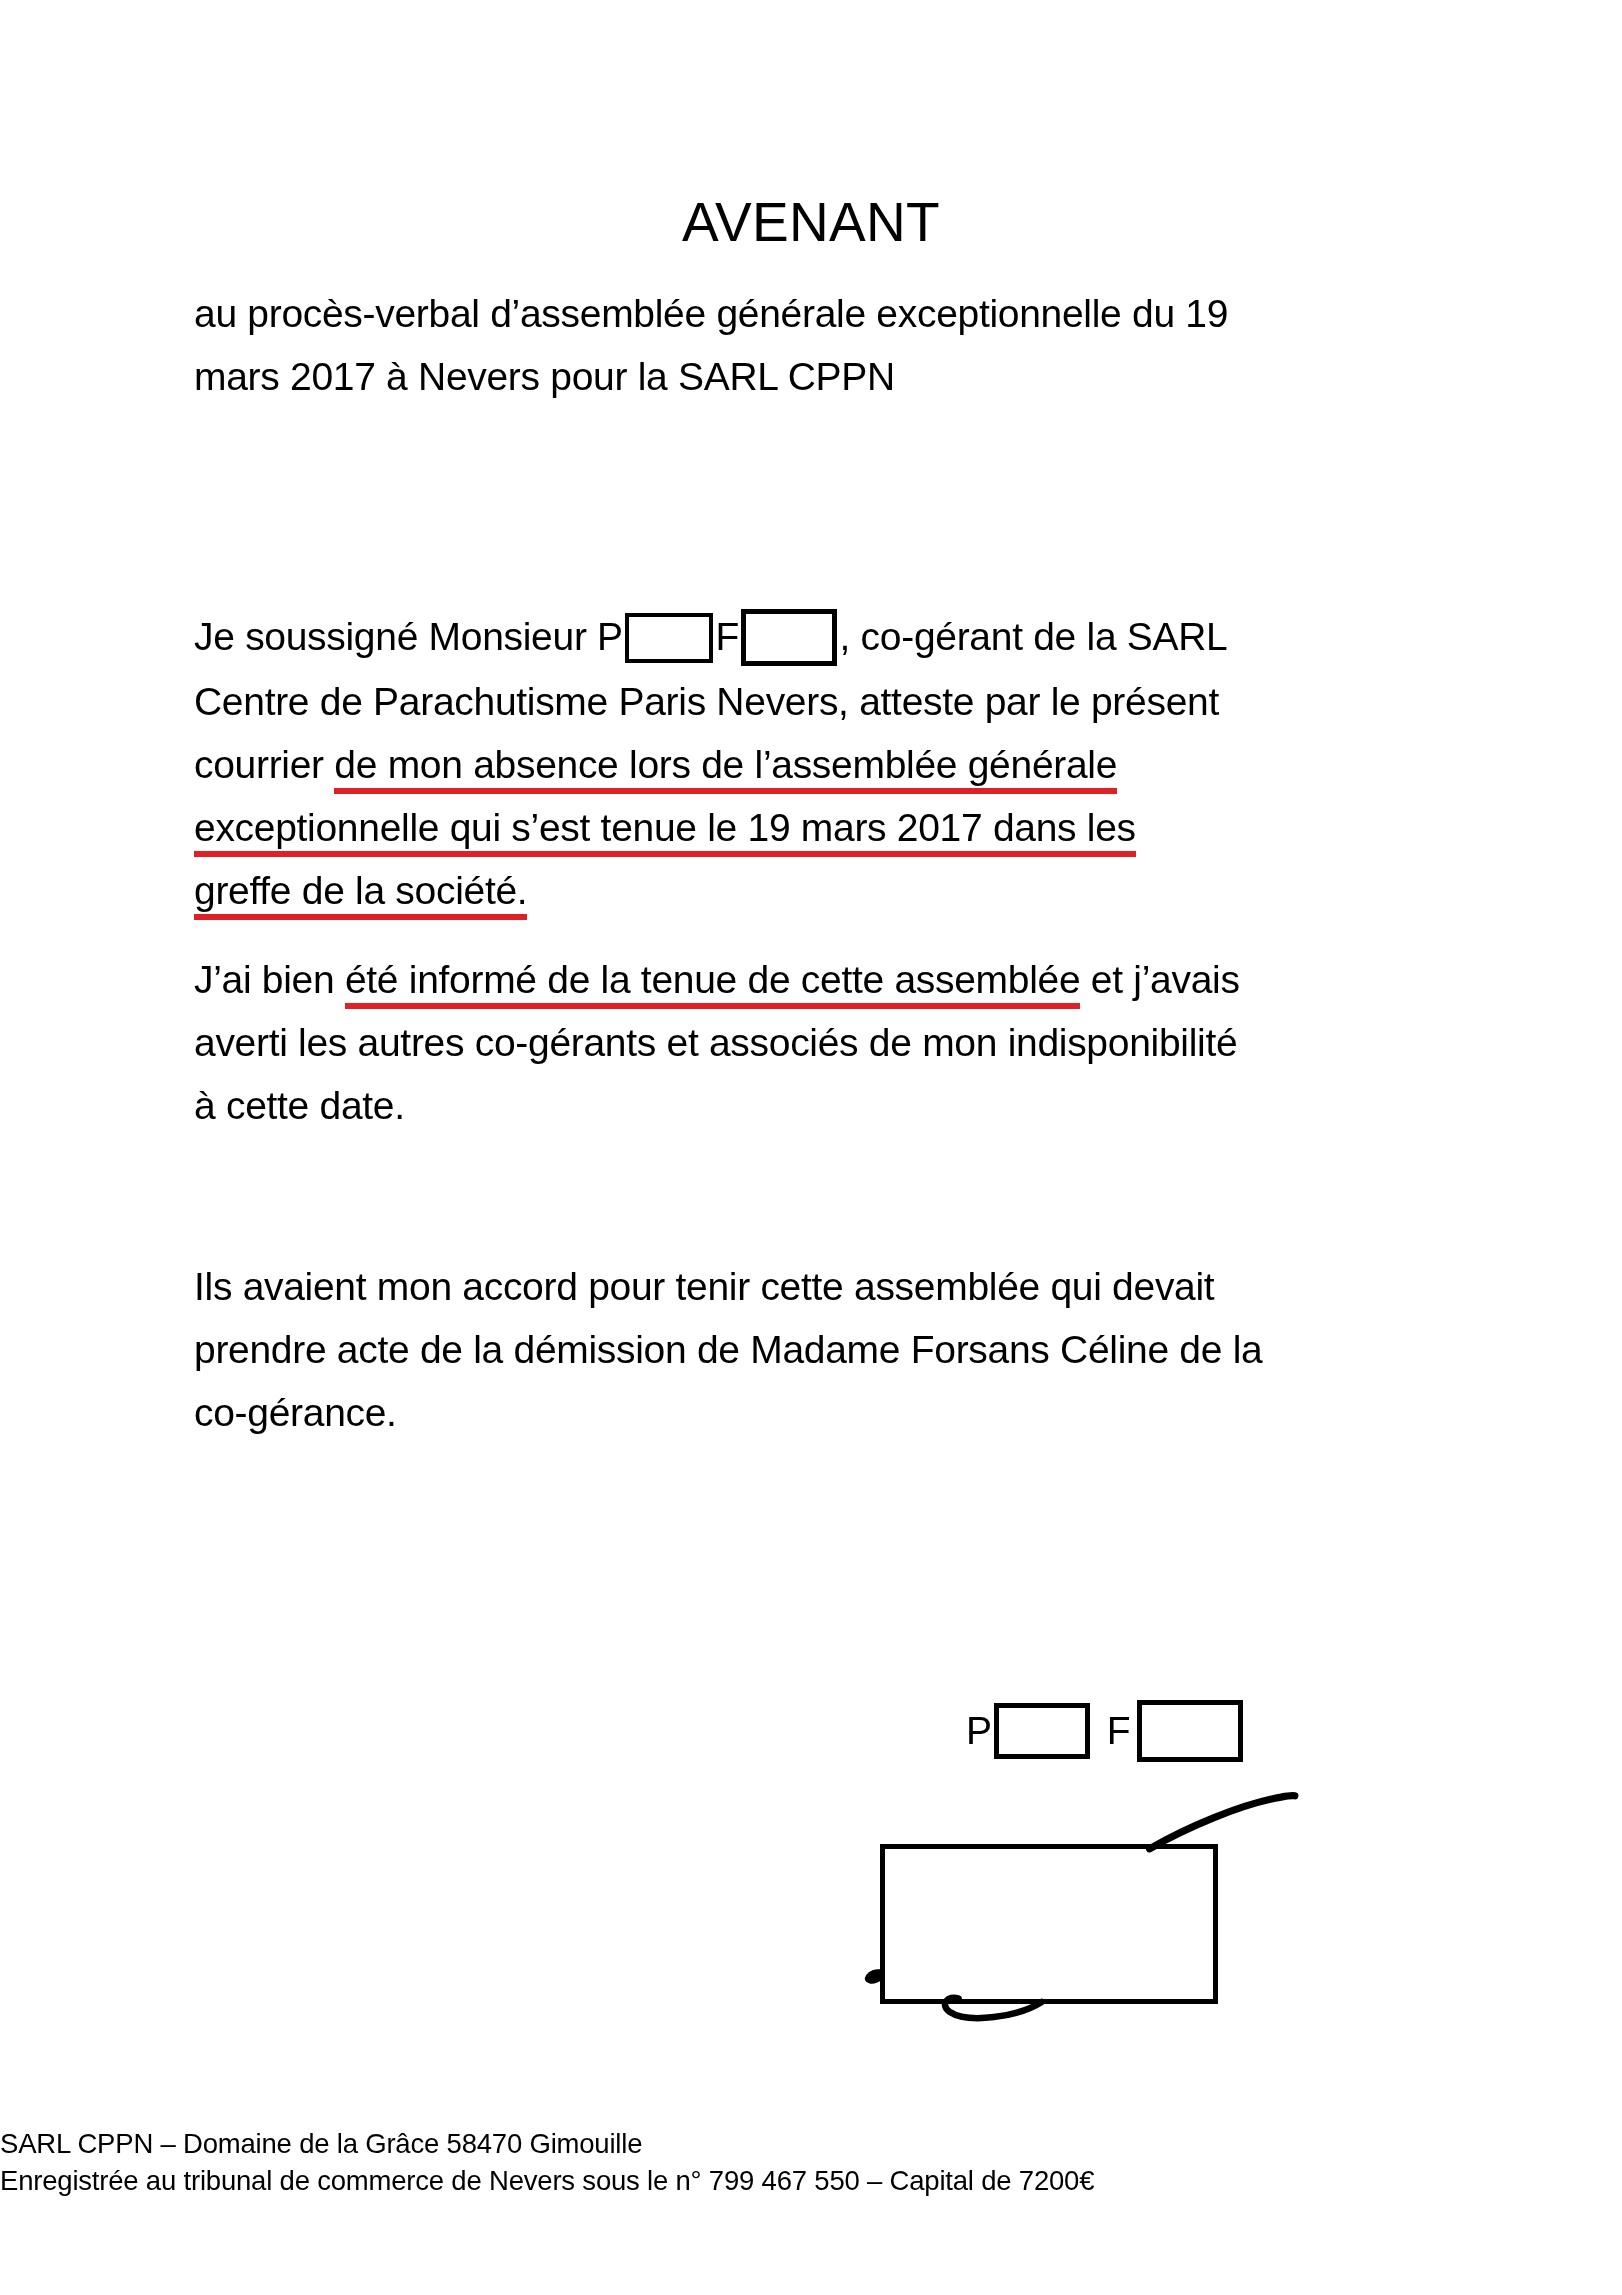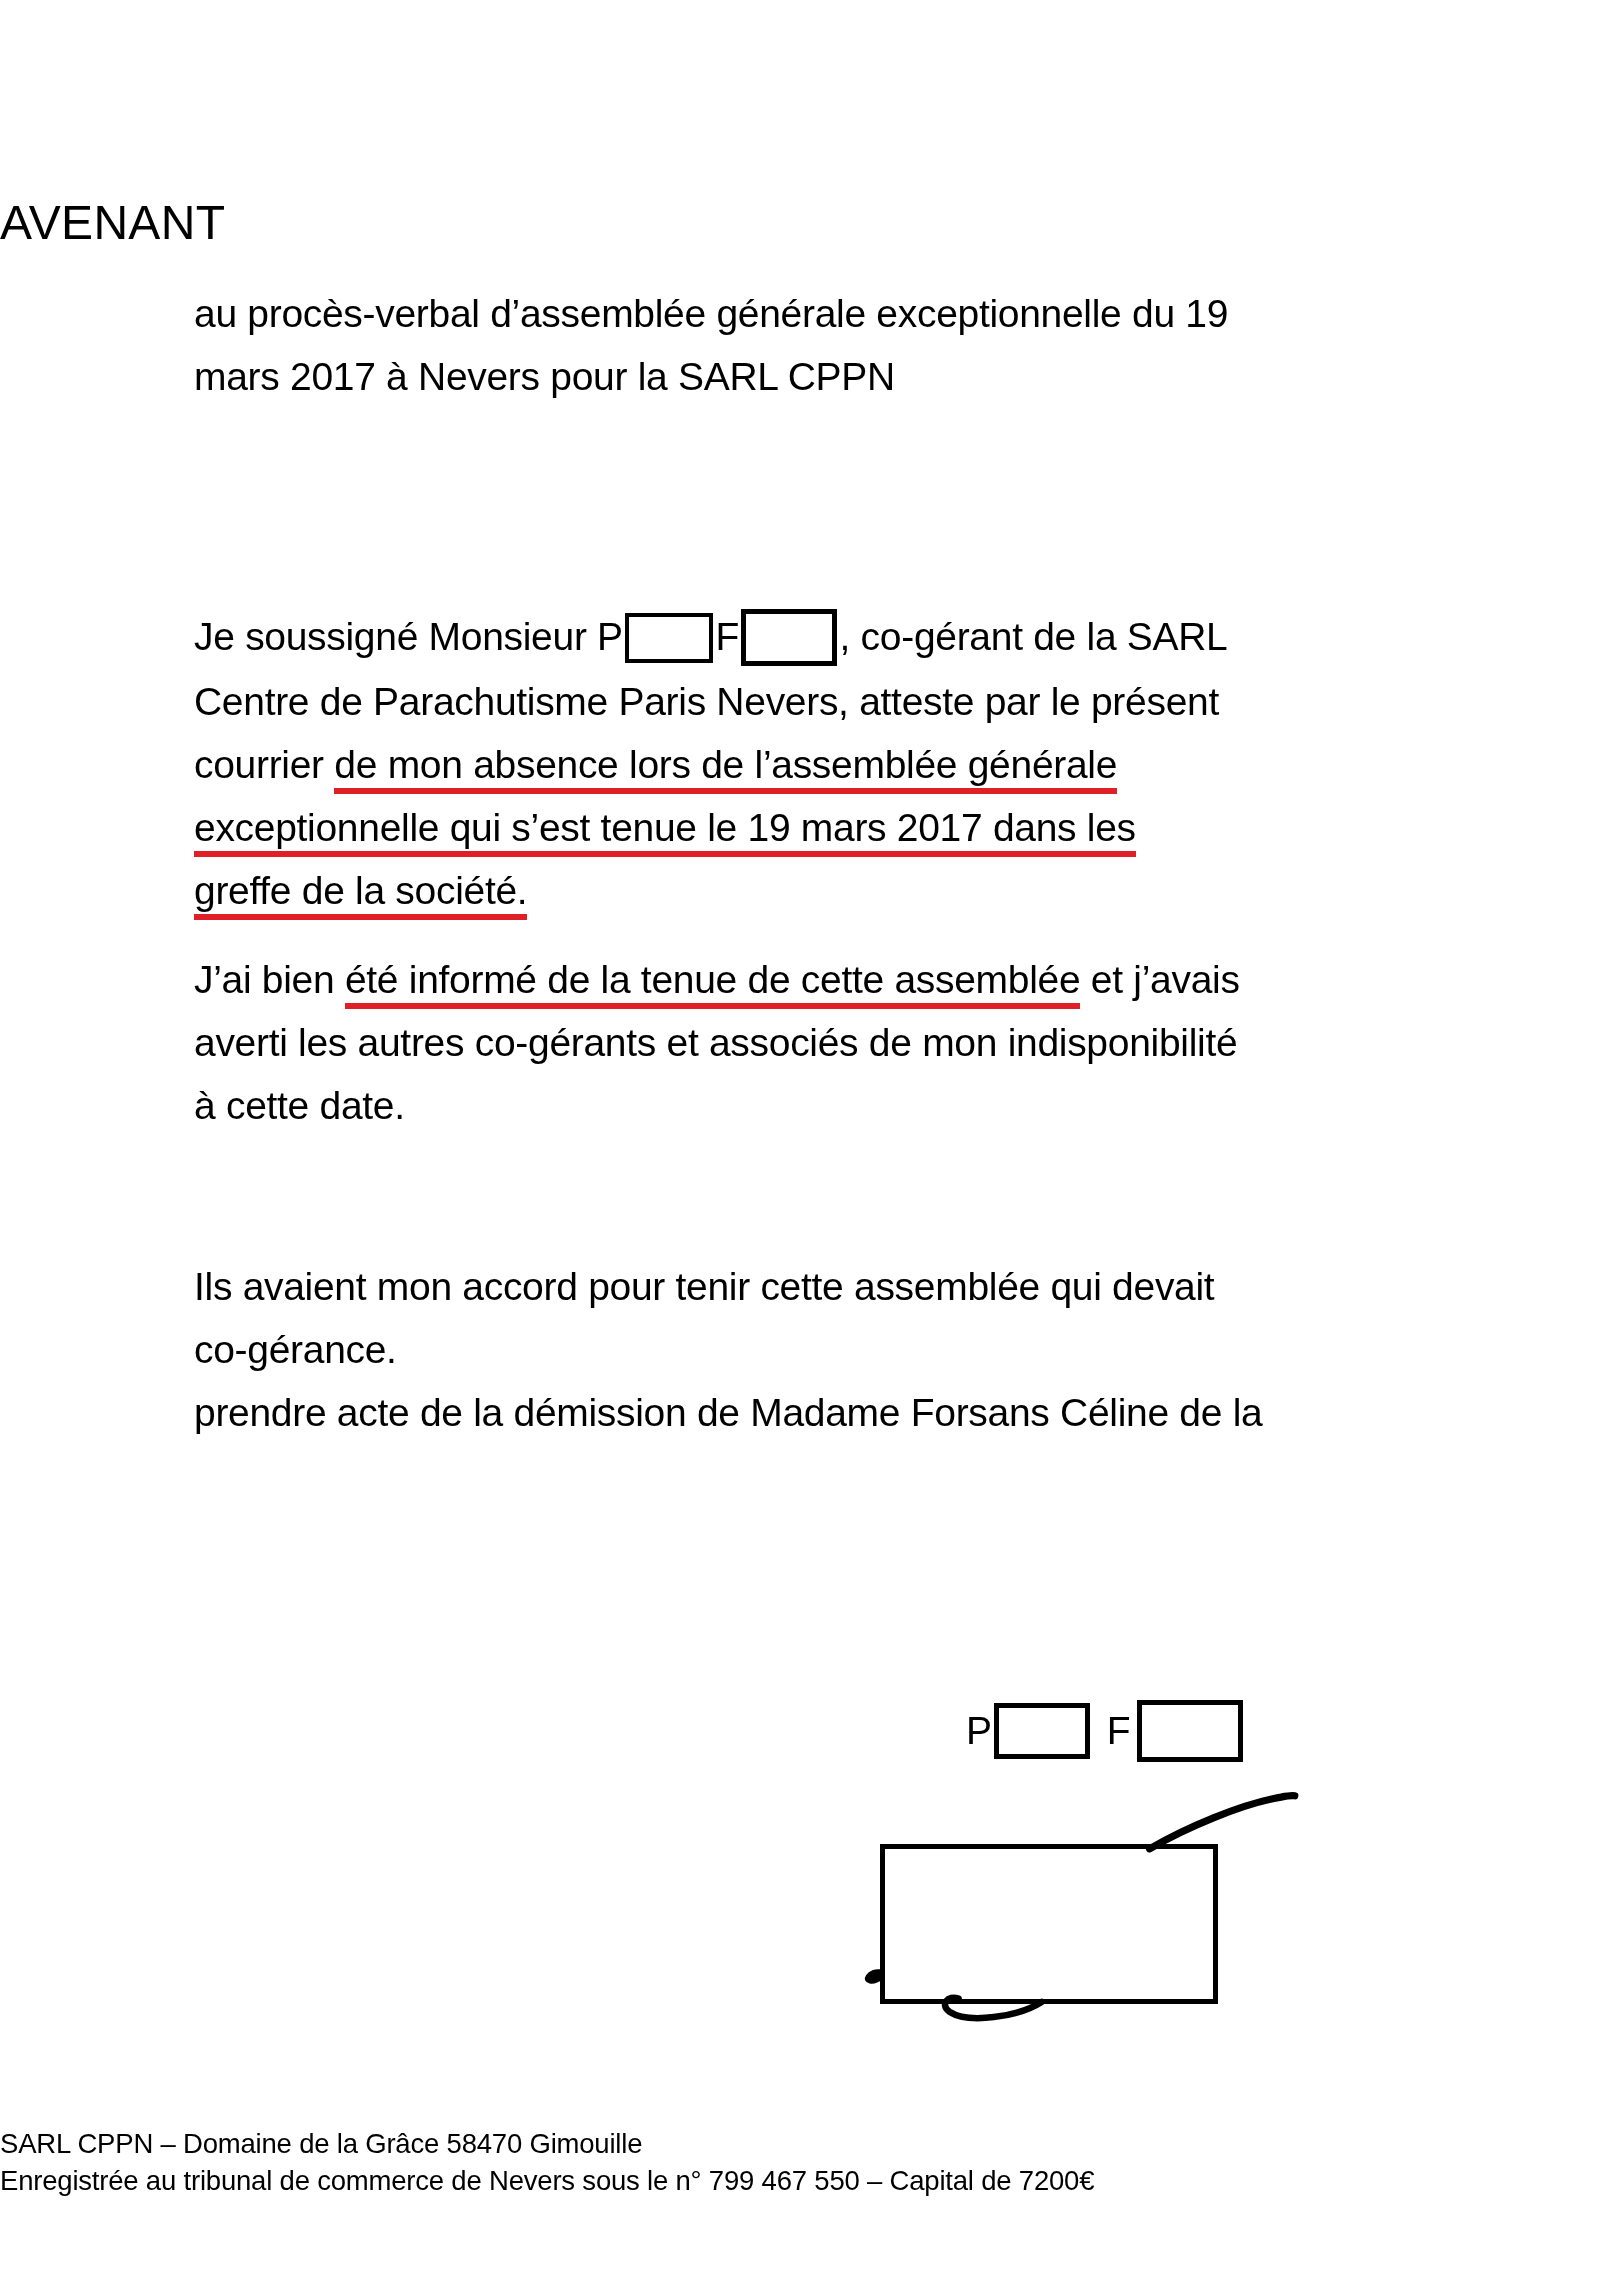"AVENANT" .title { font-size: 48px -> 55px; text-align: left -> center }
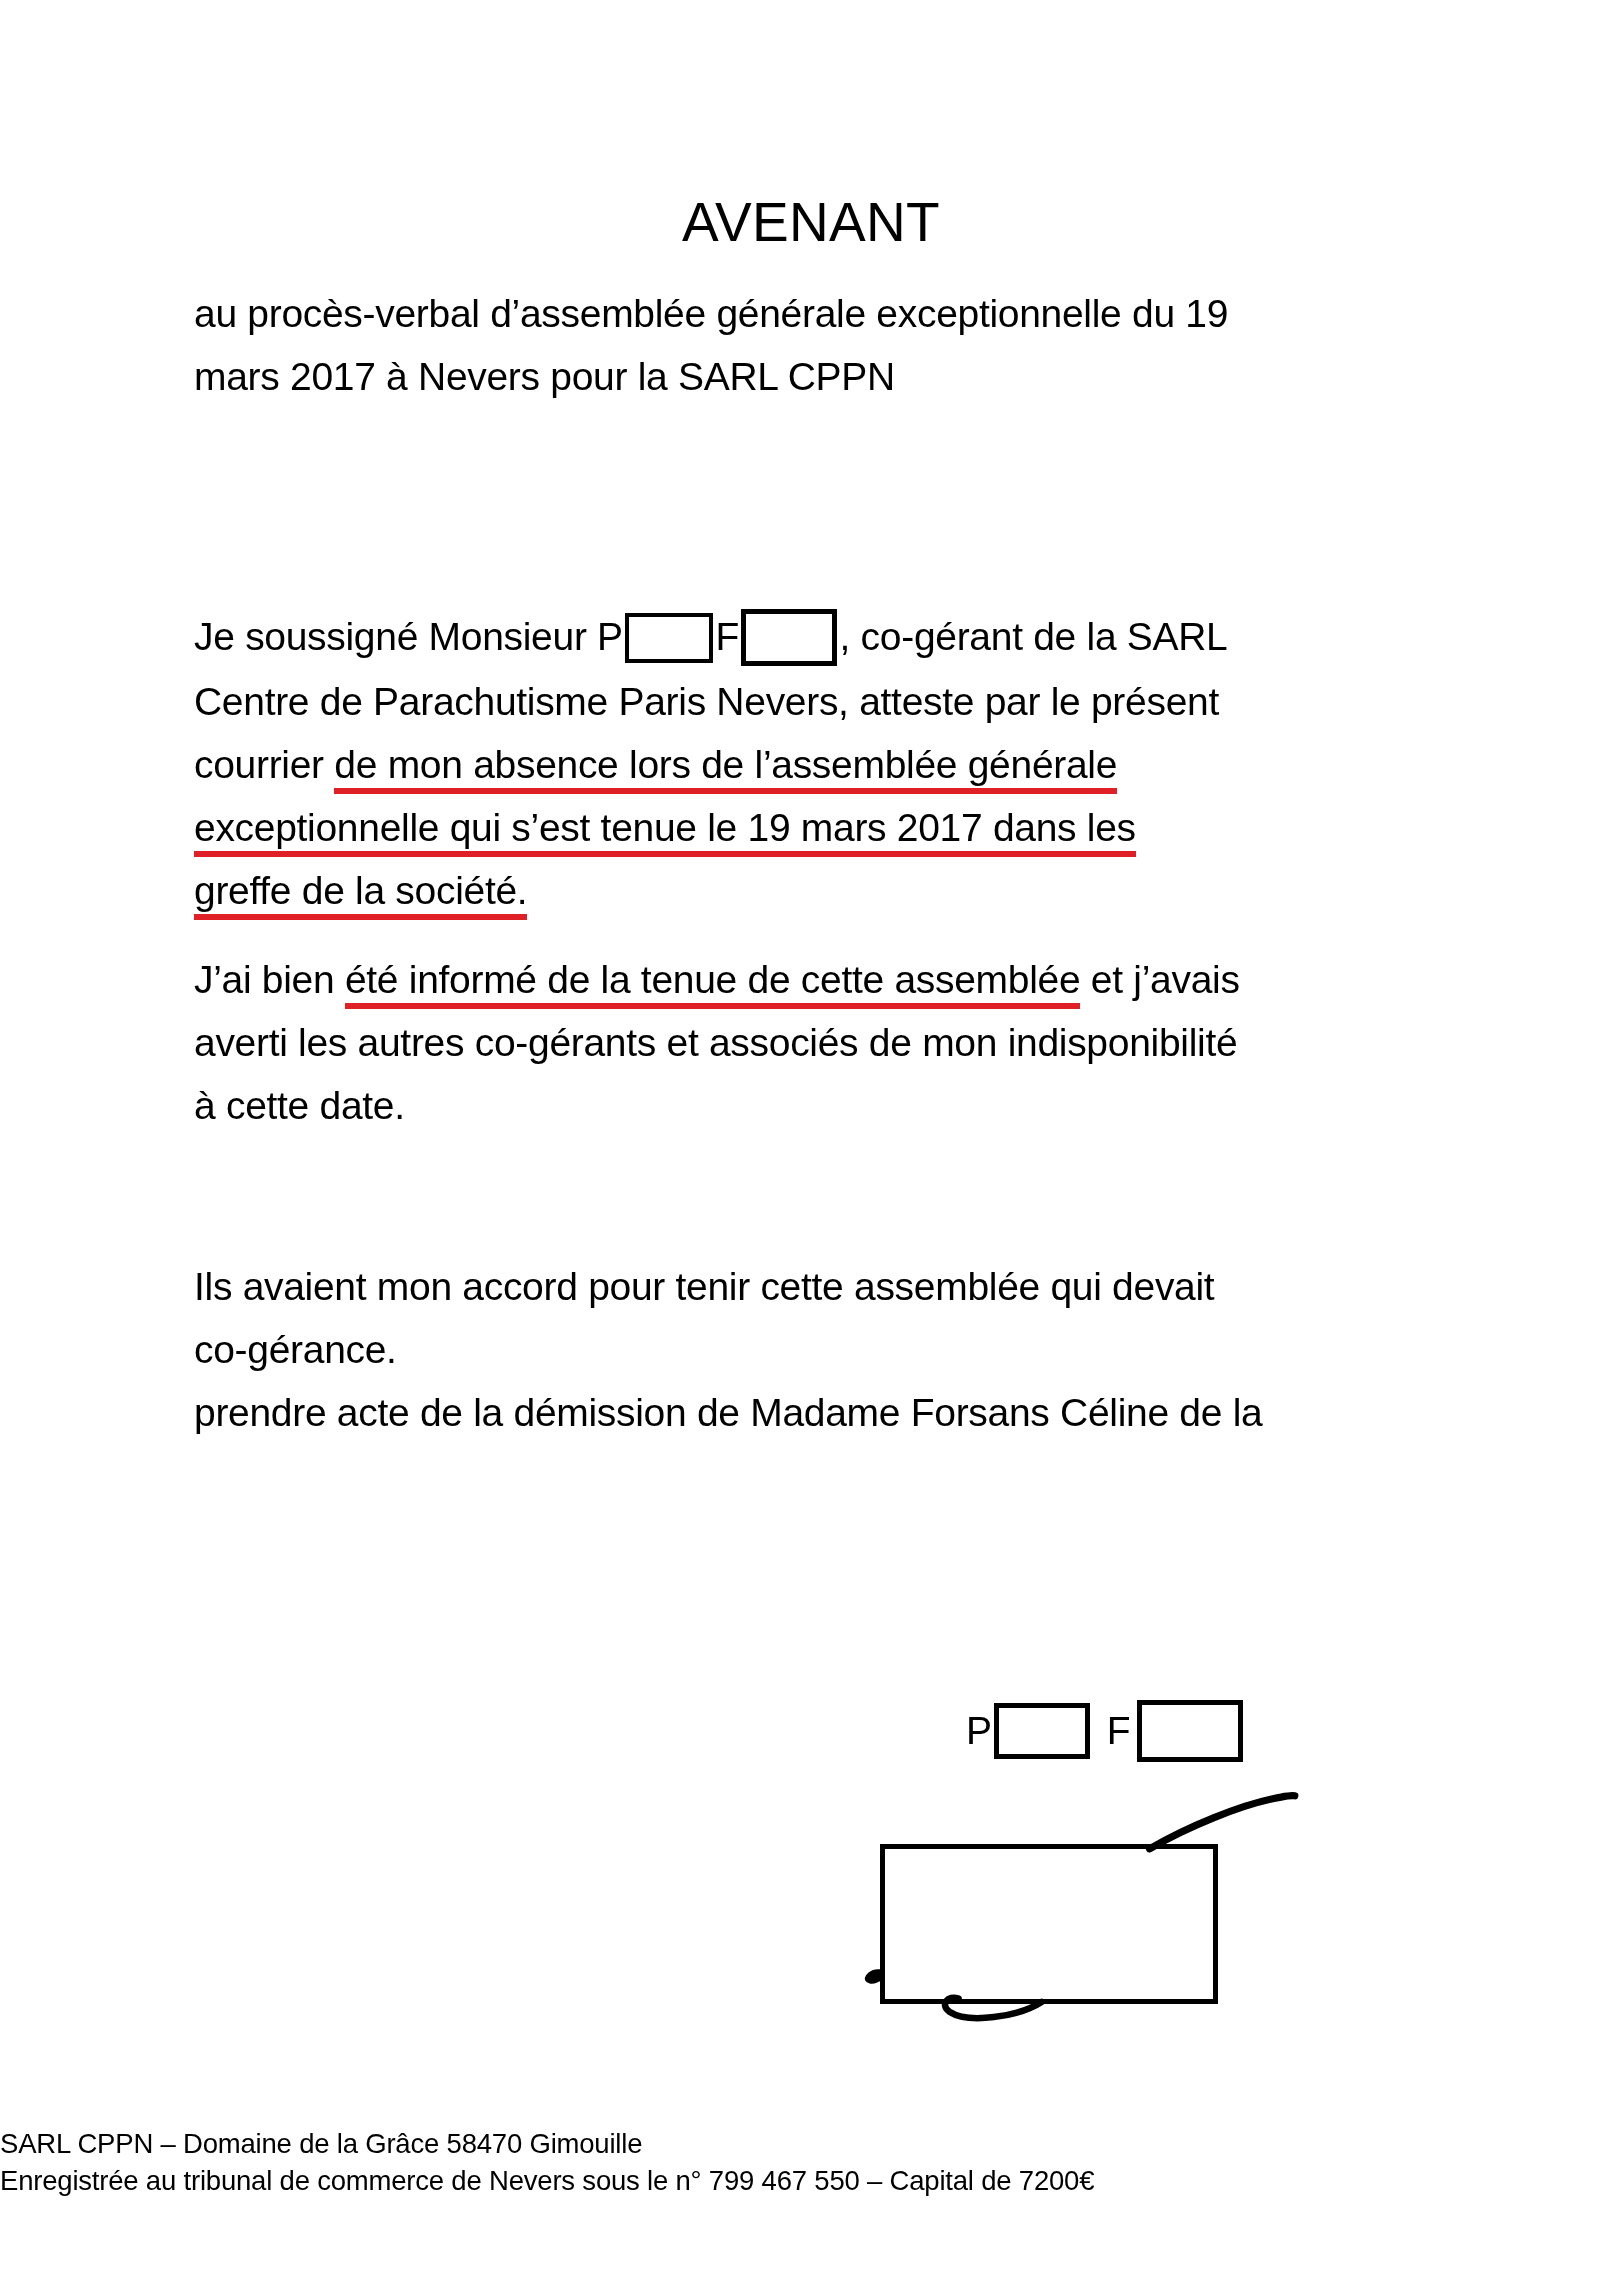"co-gérance." div.line { order: before "prendre acte de la démission" -> after "prendre acte de la démission" }
